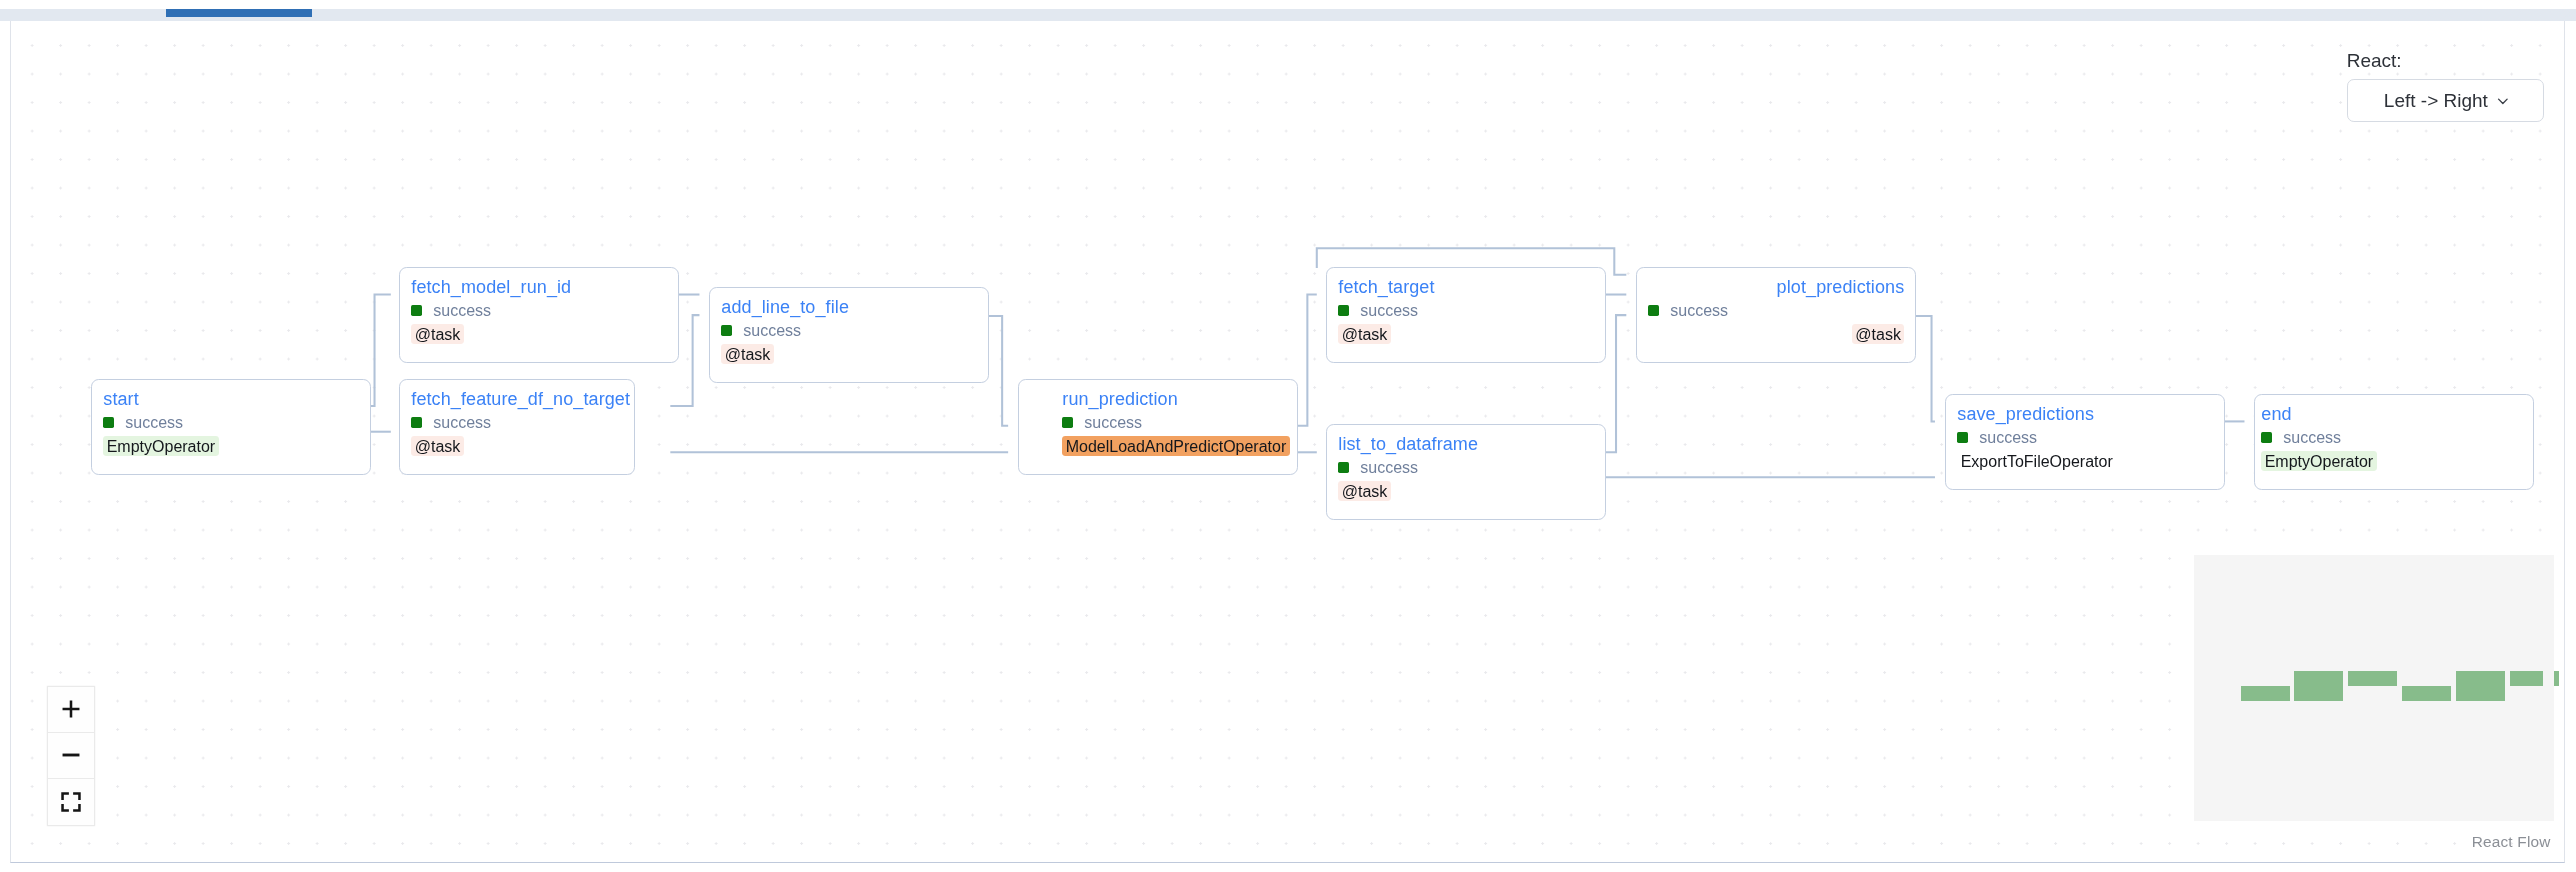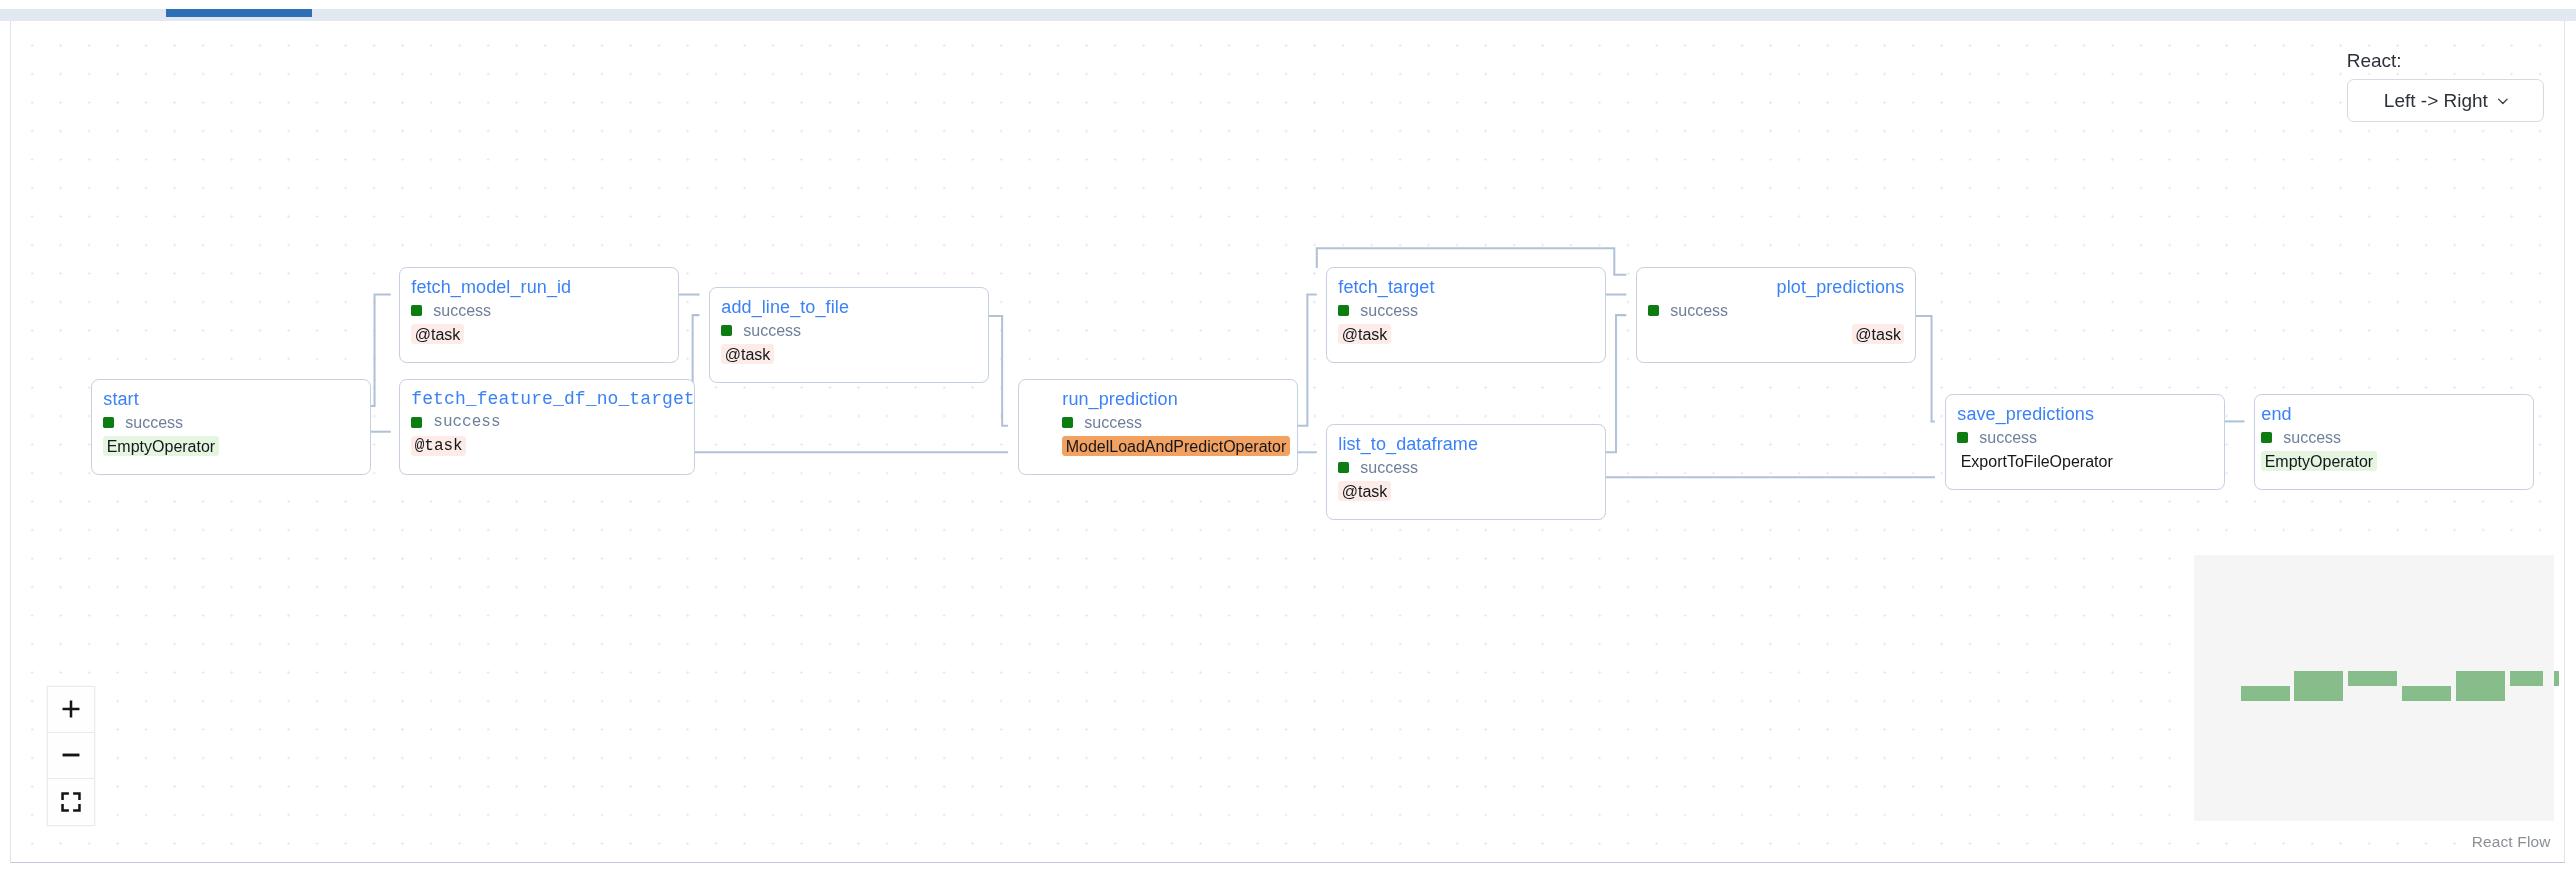"fetch_feature_df_no_target" div.flow-node { font-family: Liberation Mono, monospace -> none; width: 296px -> 236px }
